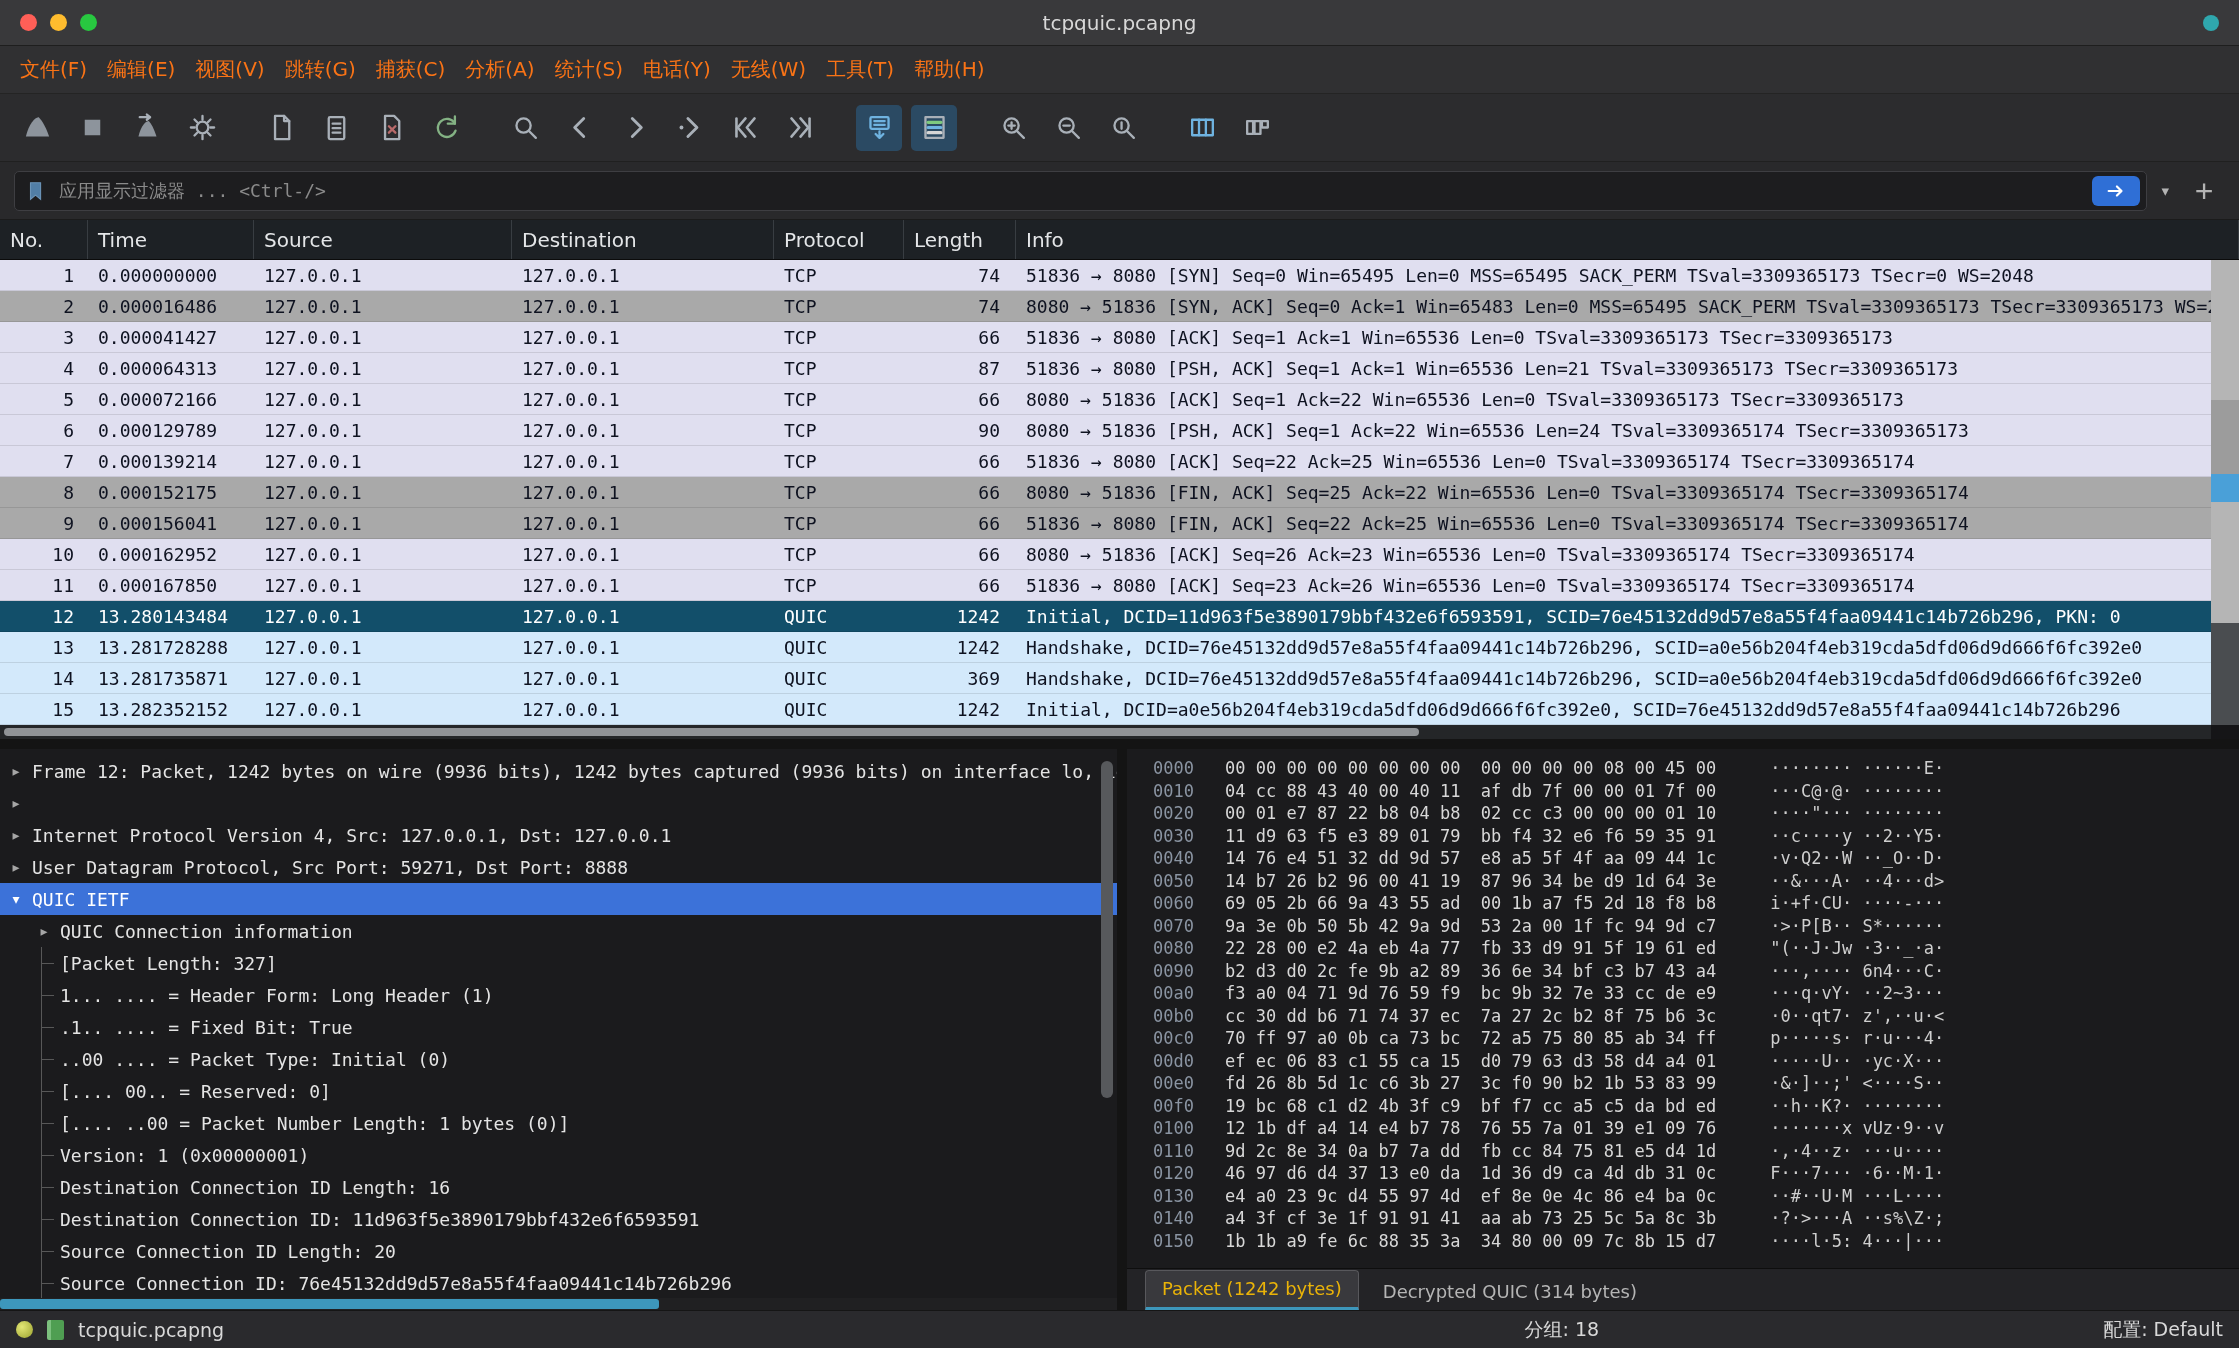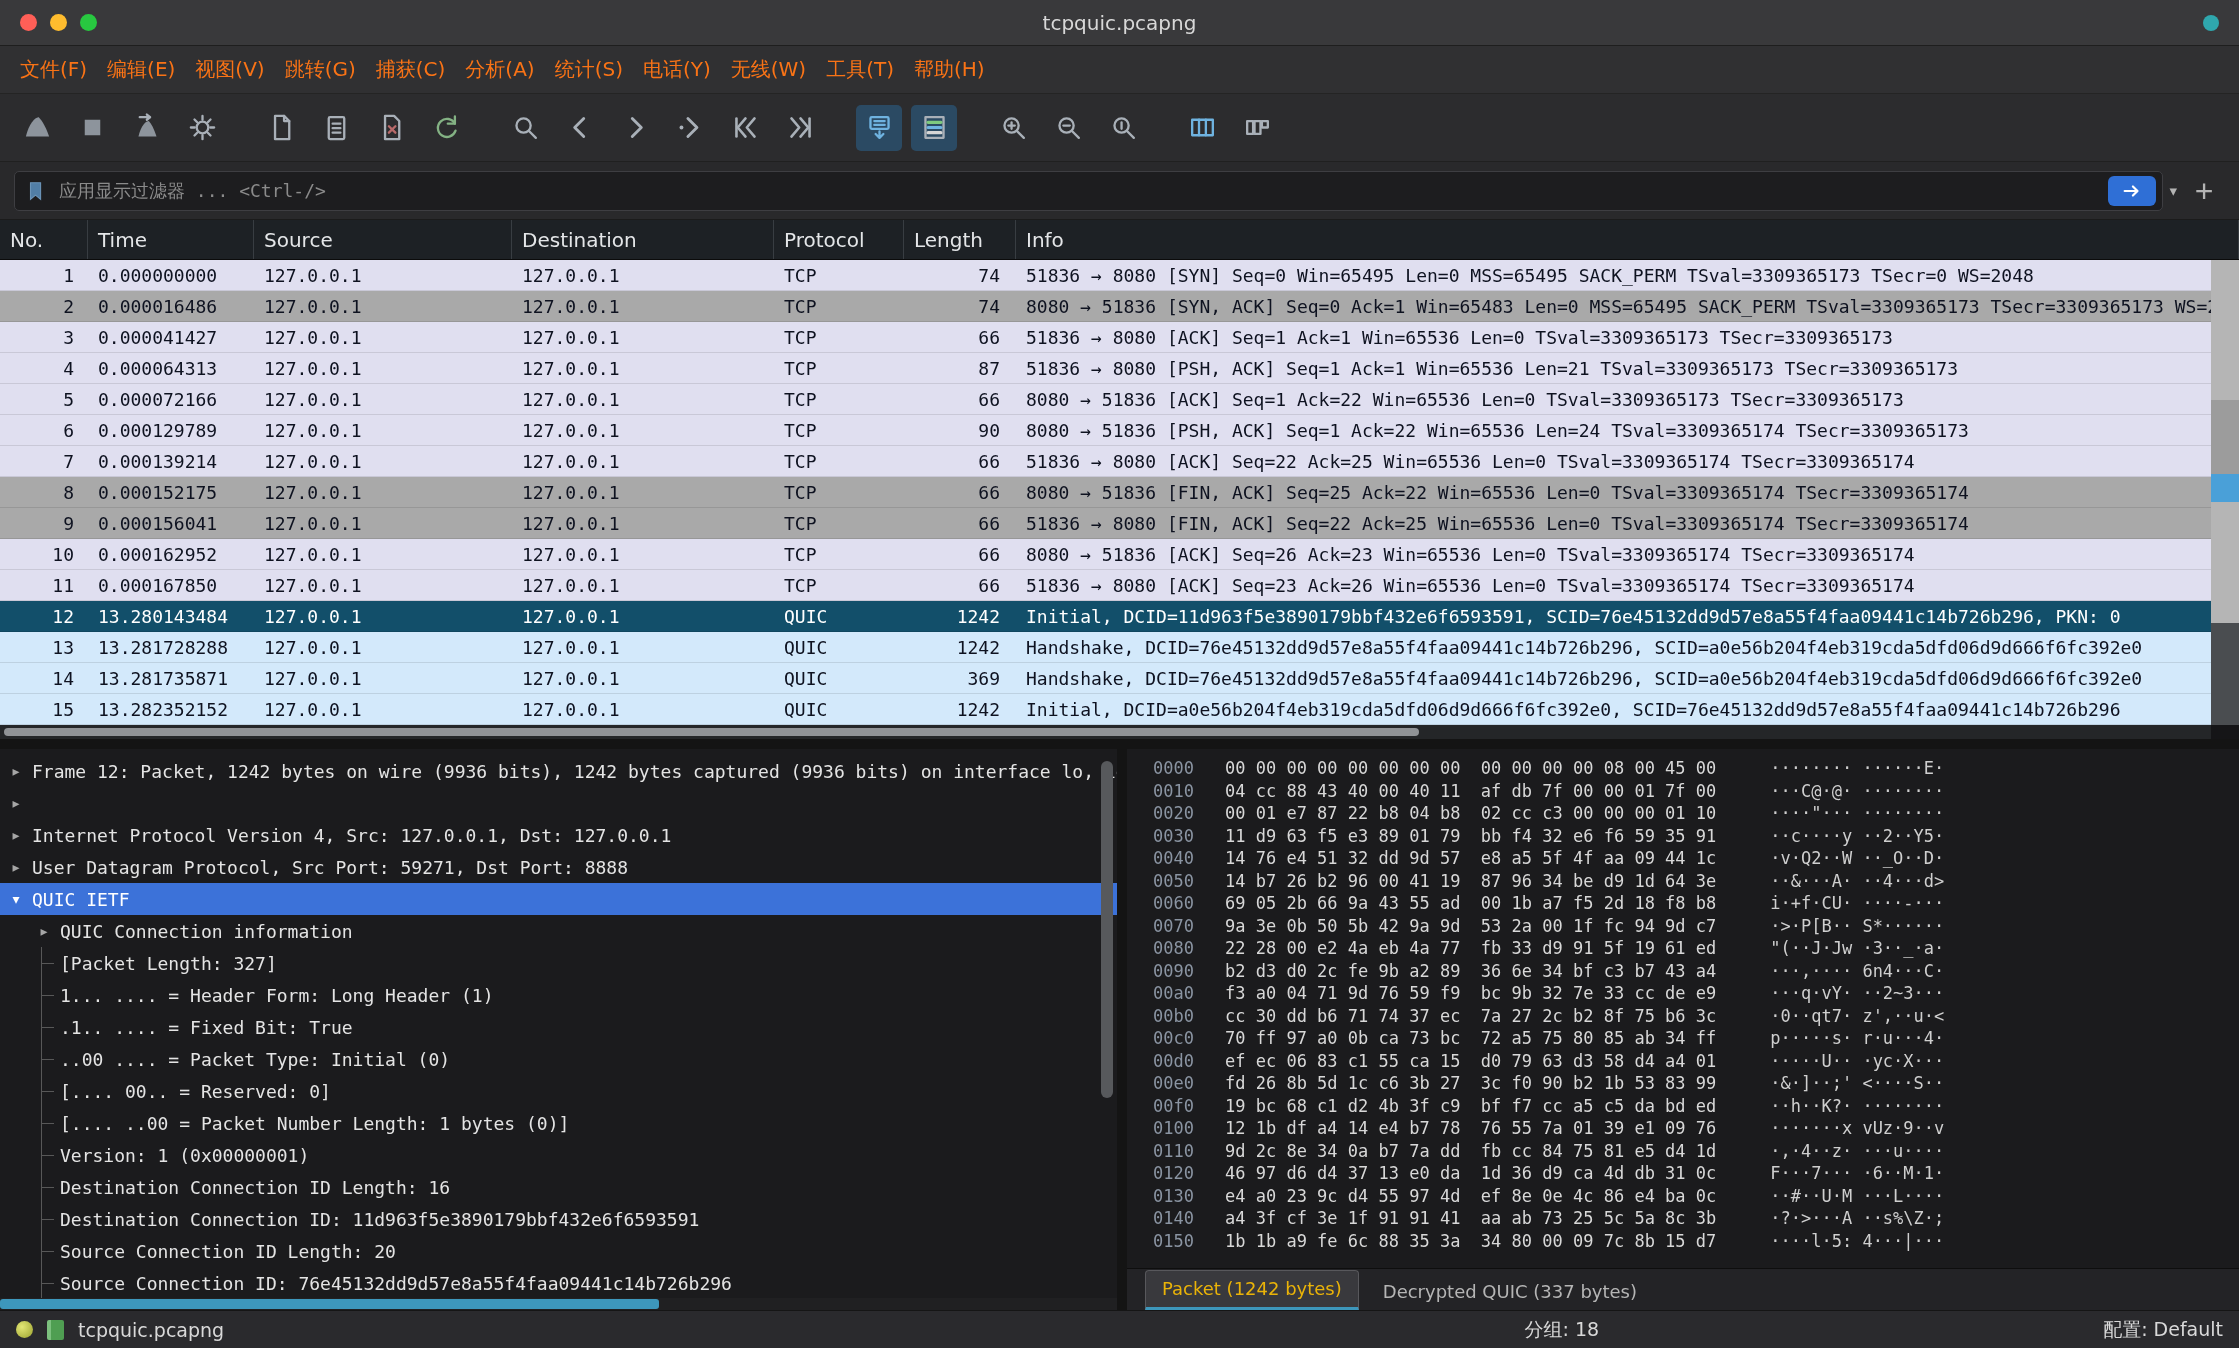"应用显示过滤器 ... <Ctrl-/>" .filterbar { gap: 4px -> 12px }
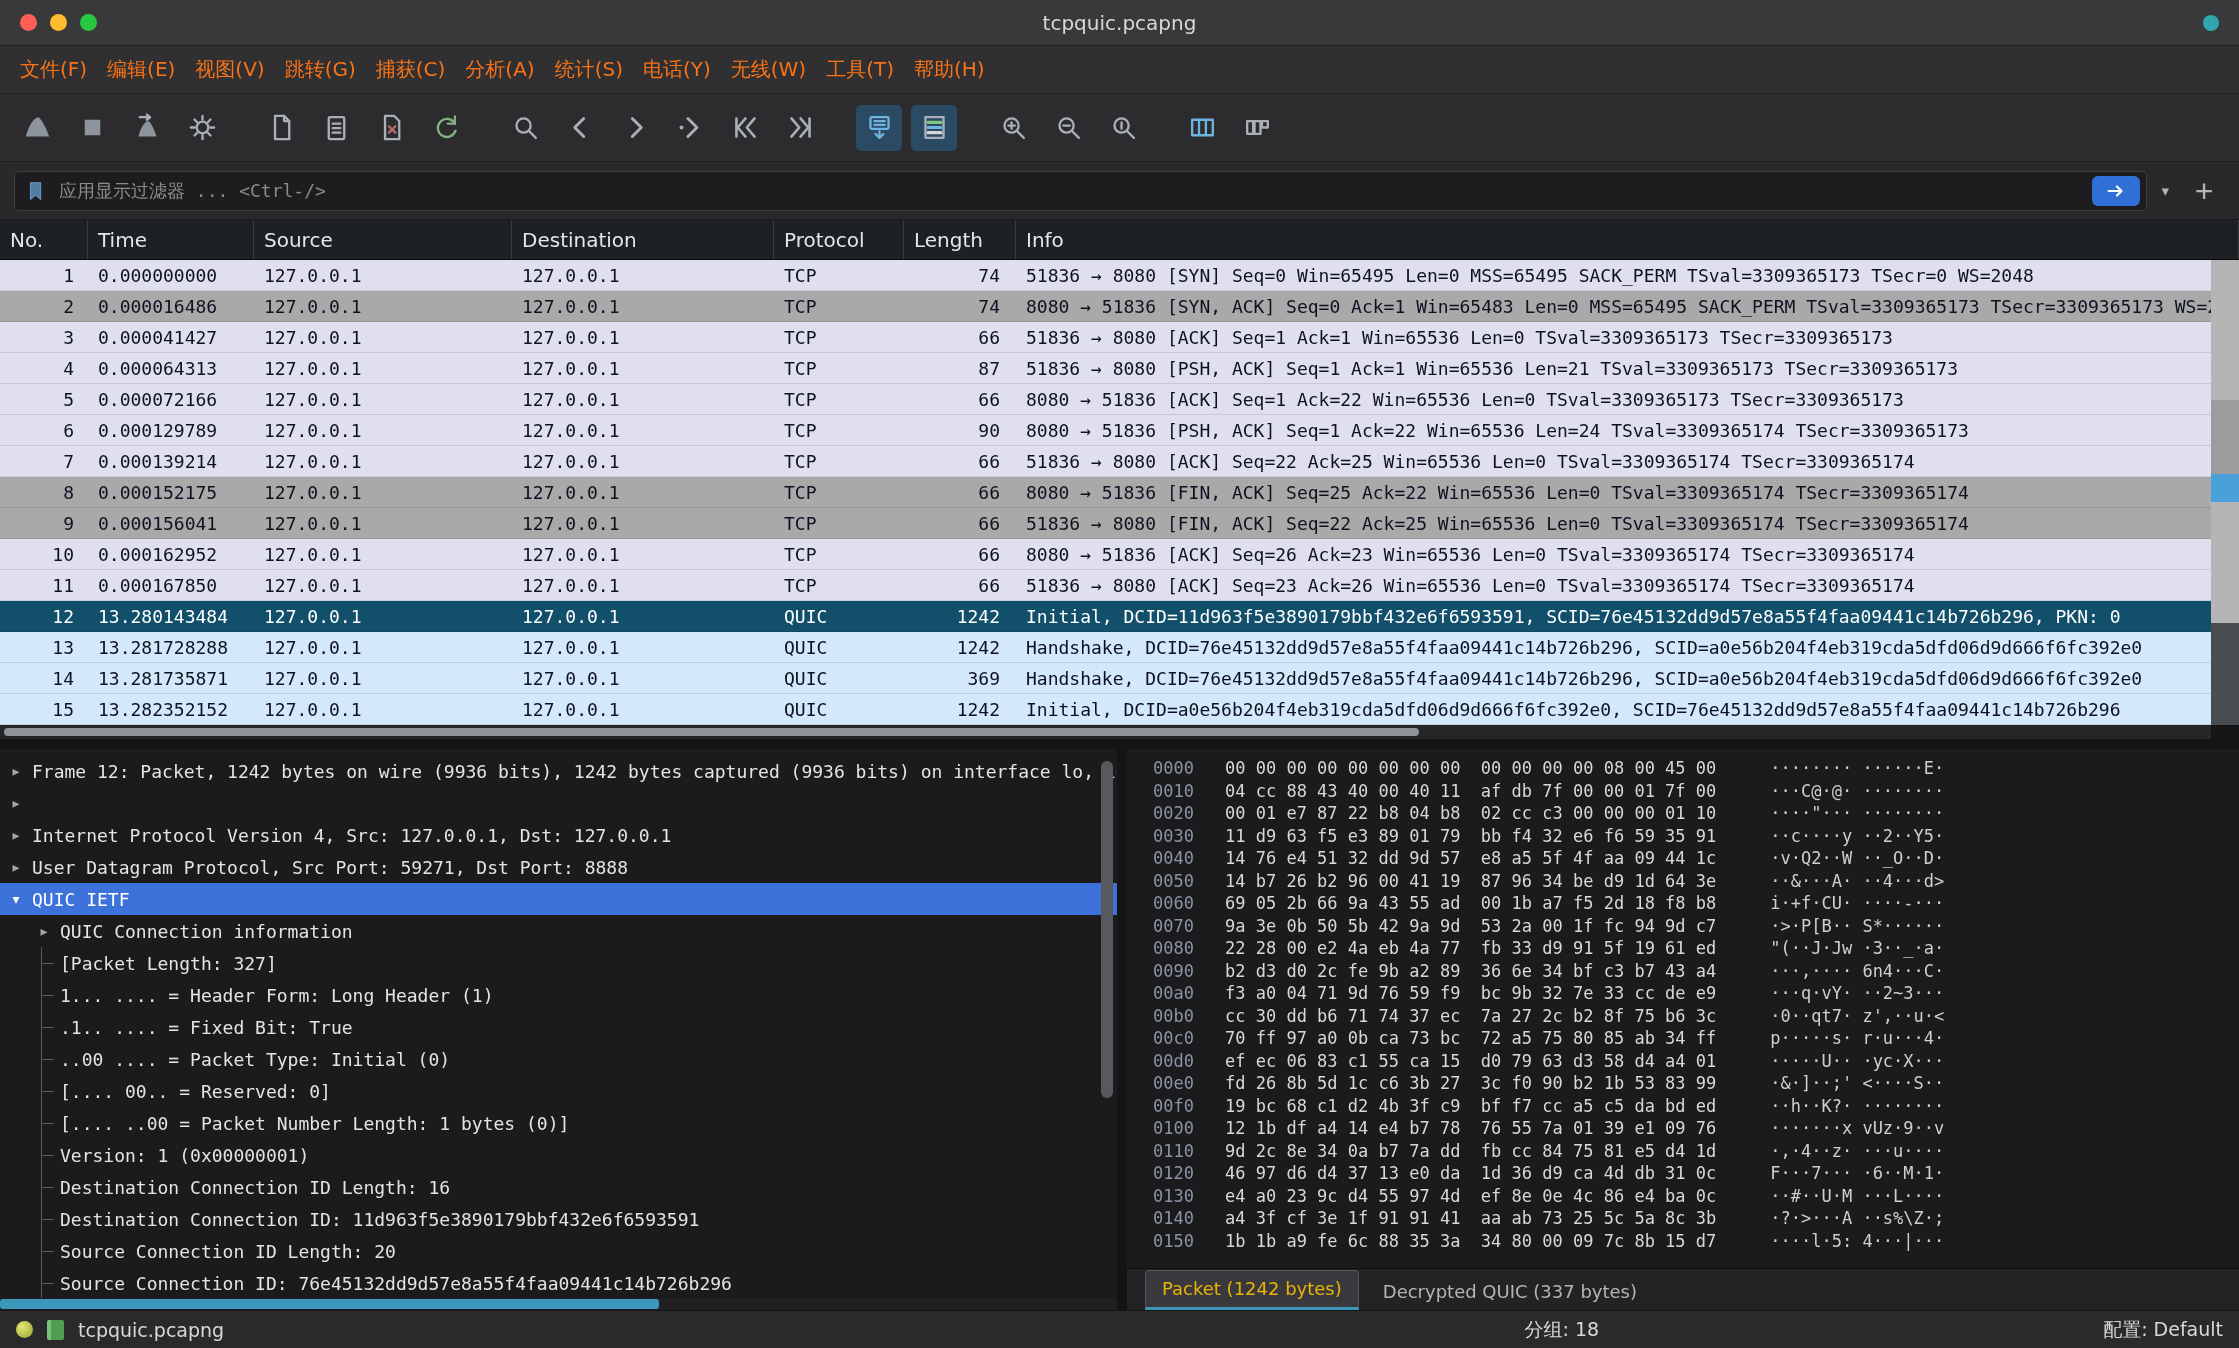"Decrypted QUIC (337 bytes)" div.tab { text: 337 -> 314 }
